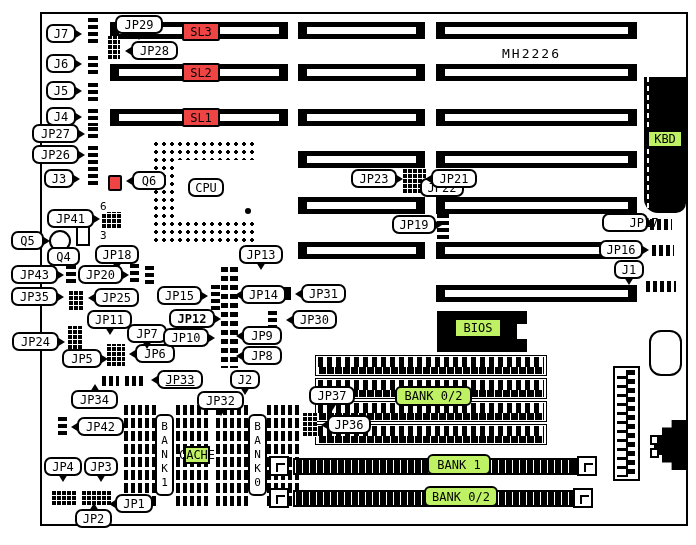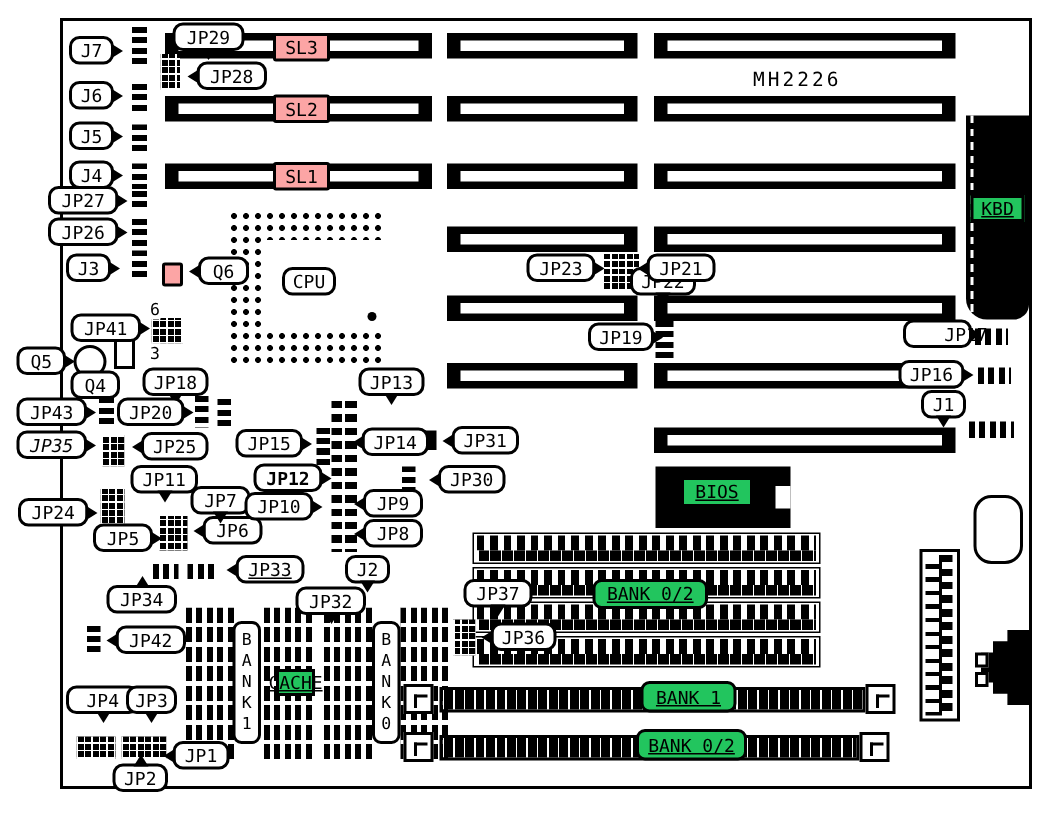"SL3" .sq { background: #fca5a5 -> #ef4444 }
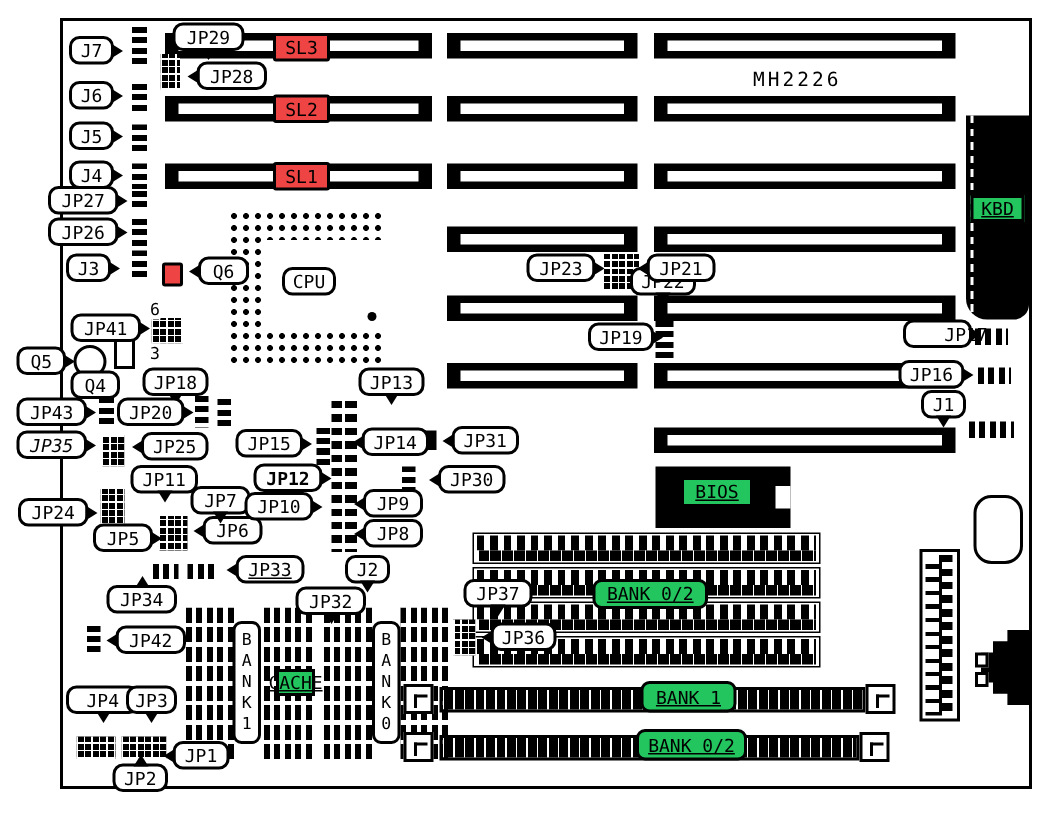"KBD" .chiplabel { background: #22c55e -> #bef264; text-decoration: underline -> none }
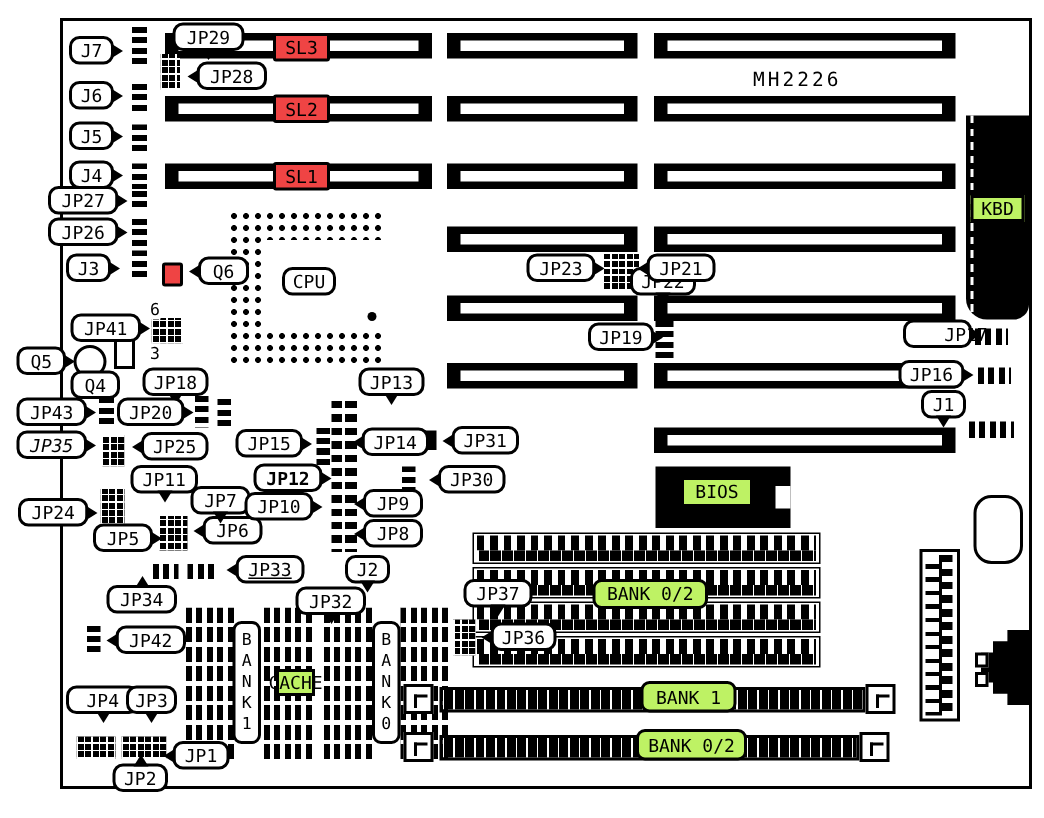"JP35" div.abs { font-style: italic -> none }
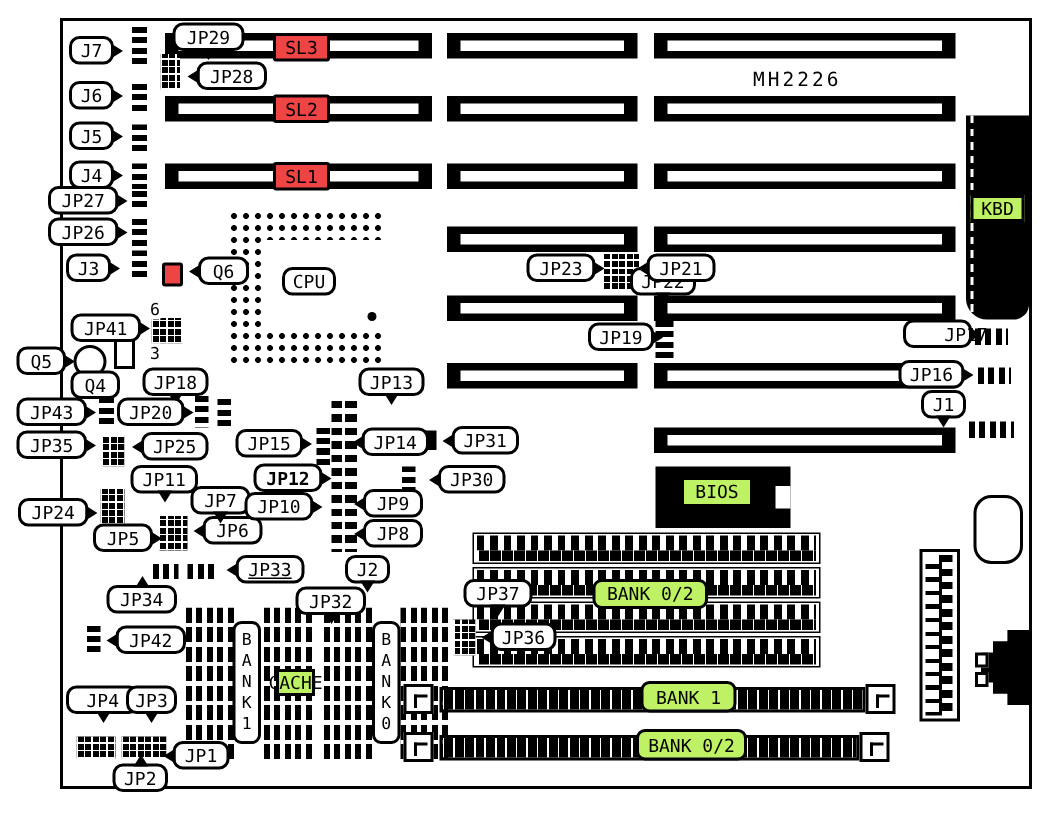"JP4" div.abs { width: 49px -> 38px }
